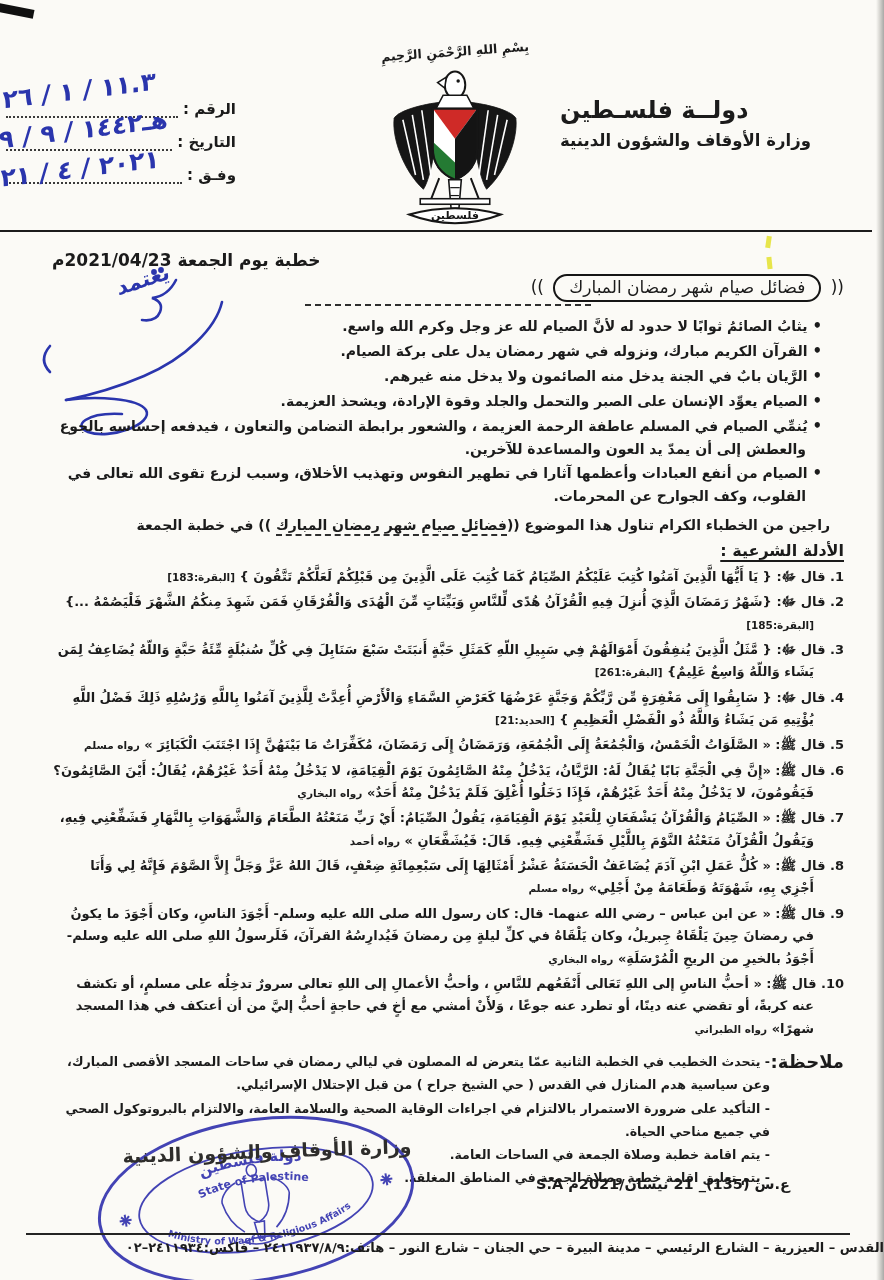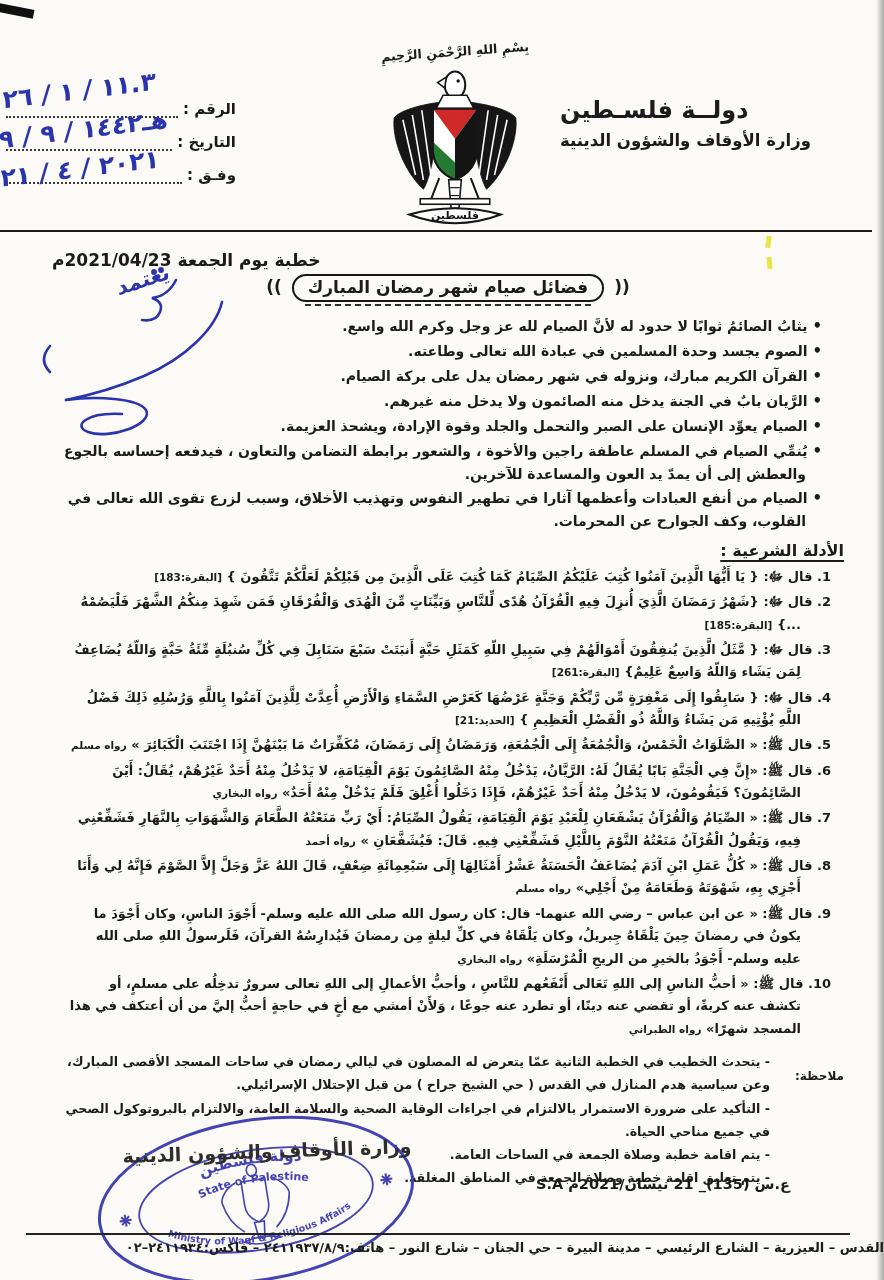"(( فضائل صيام شهر رمضان" .subject-row { font-weight: 700 -> 400; text-align: center -> none }
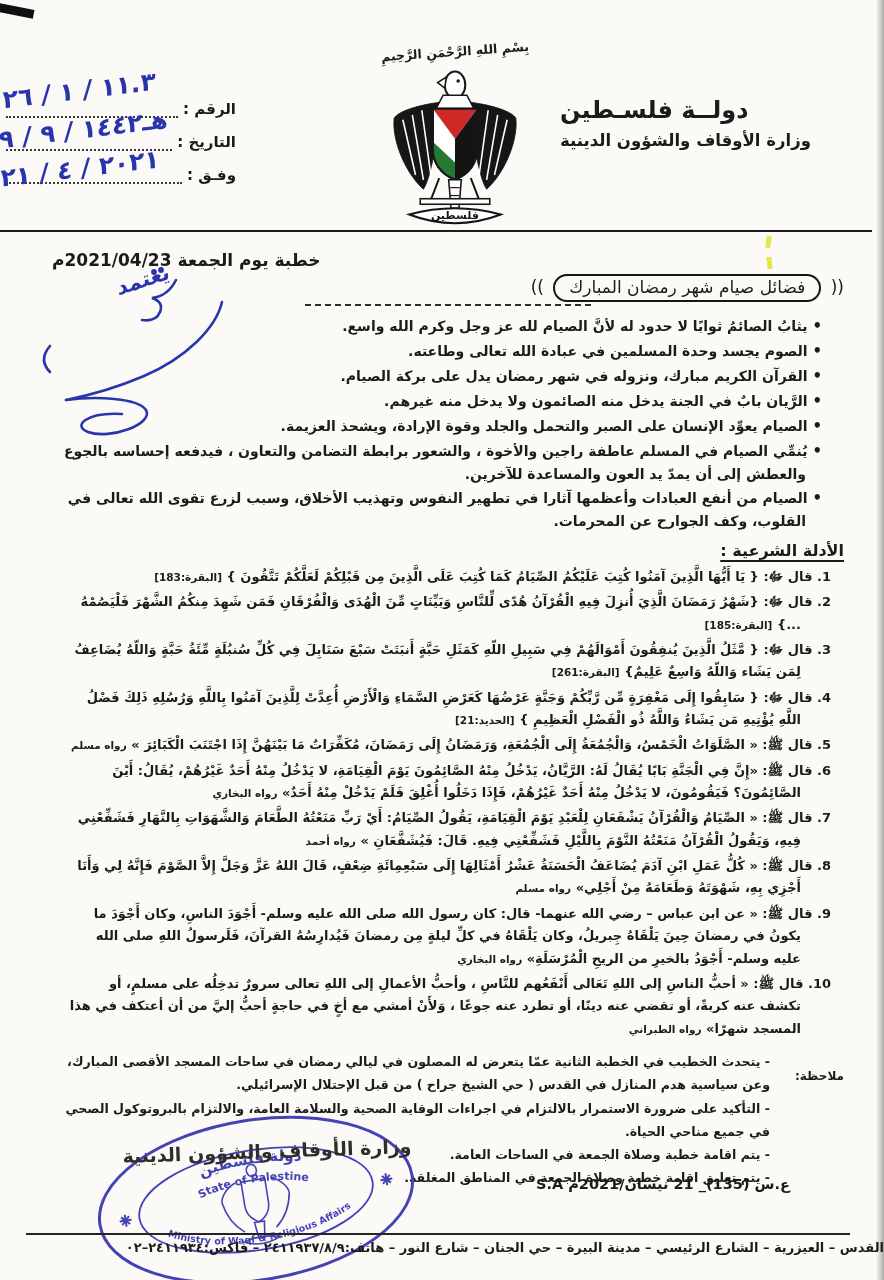"• الصوم يجسد وحدة المسلمين" div.bullet { html: <div><span>•</span> <span>الصوم يجسد وحدة المسلمين في عبادة الله تعالى وطاعته.</span></div> -> none }
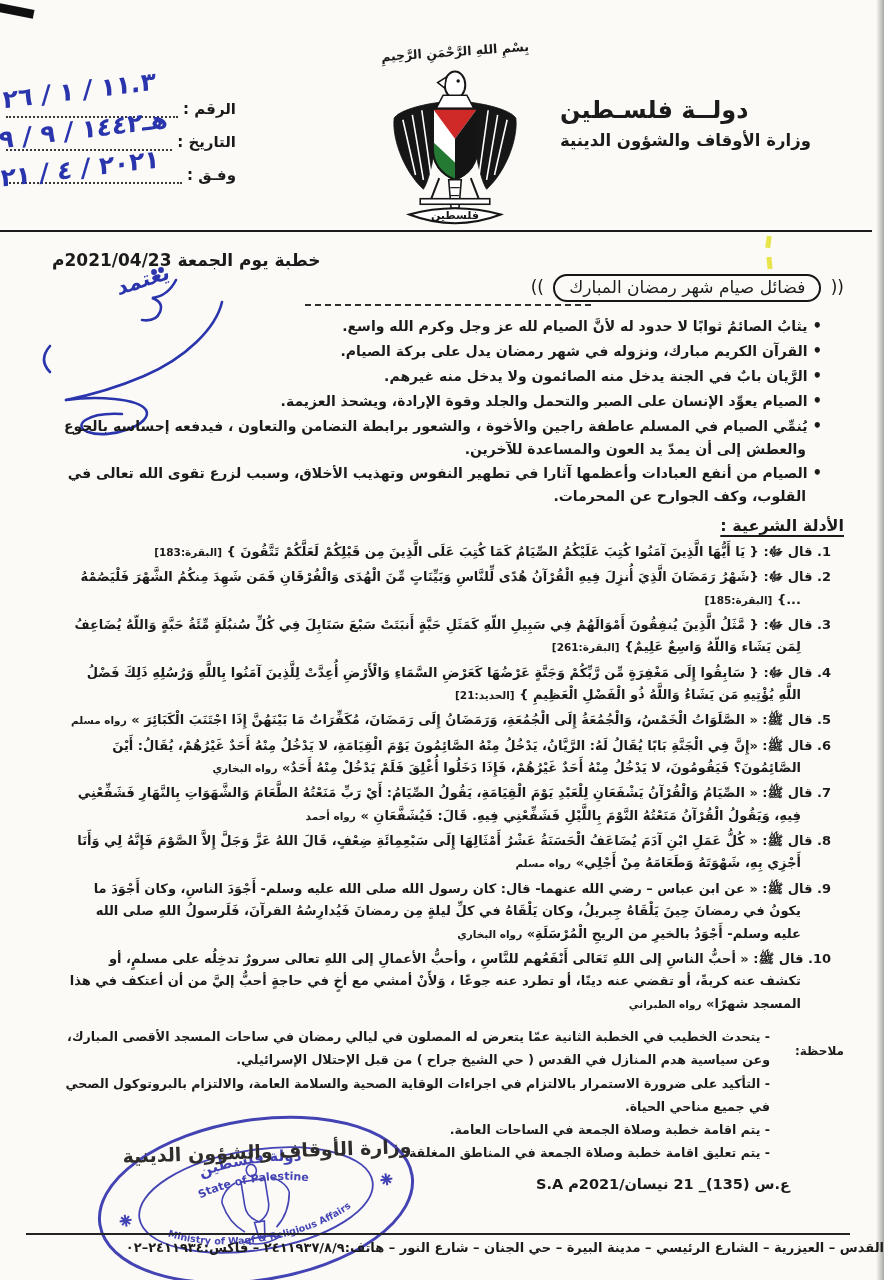"يُنمِّي الصيام في المسلم عاطفة" span { text: راجين والأخوة -> الرحمة العزيمة }
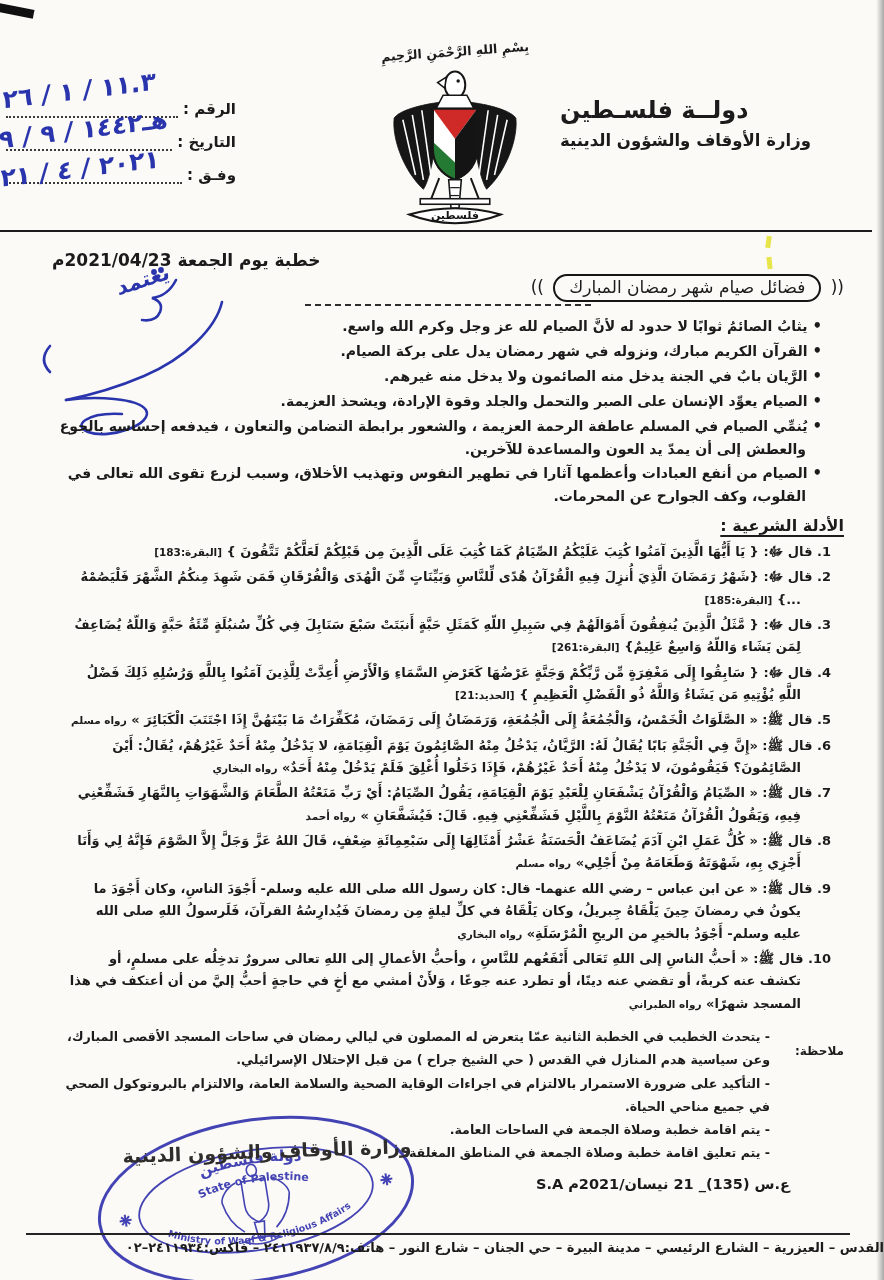"راجين من الخطباء الكرام تناول" div.request-line { html: none -> <div> <span>راجين من الخطباء الكرام تناول هذا الموضوع ((</span><span>فضائل صيام شهر رمضان المبارك</span><span> )) في خطبة الجمعة</span> </div> }
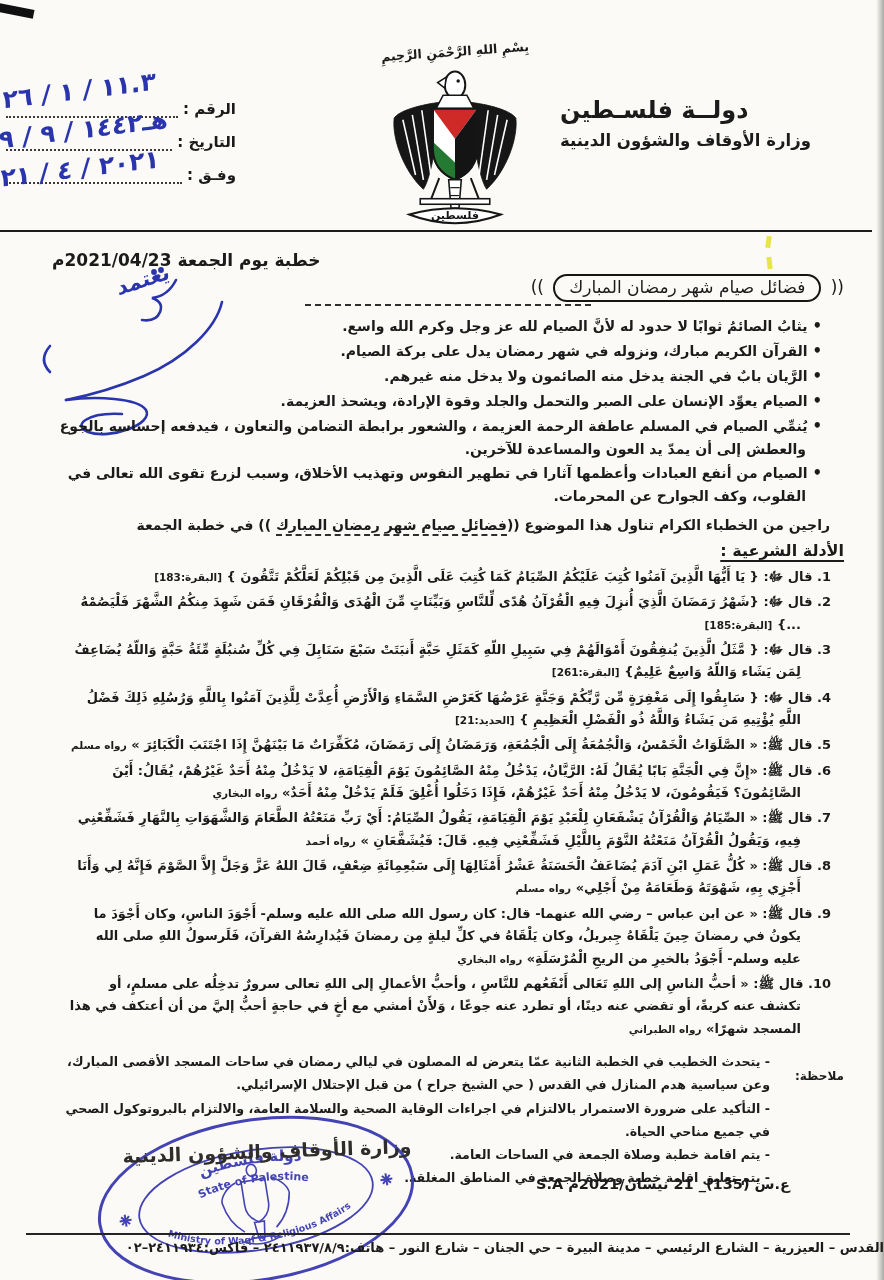"1. قال ﷻ: { يَا" .ev { margin: 3px 13px -> 3px 0 }
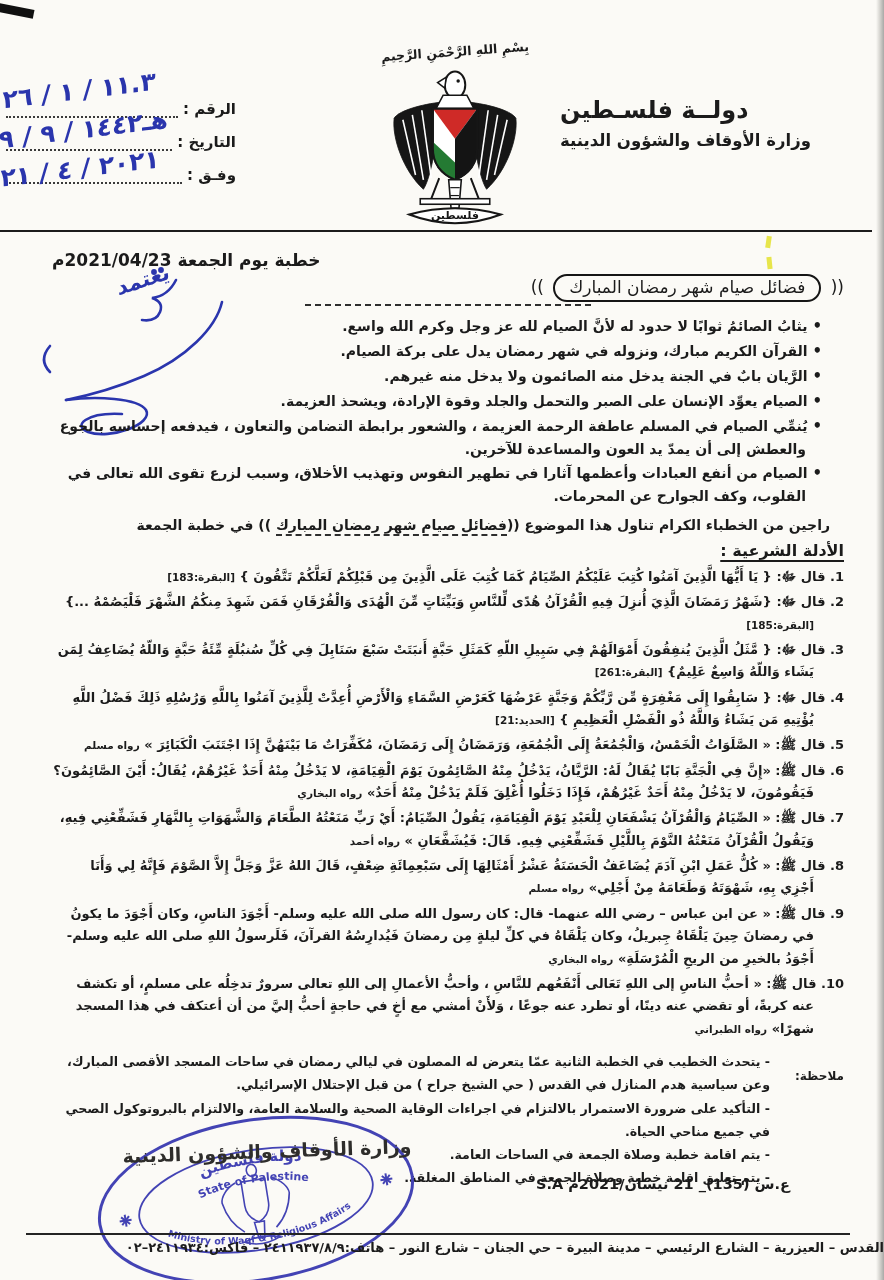"ملاحظة:" .notes-label { font-size: 12px -> 18px; margin-top: 18px -> none }
